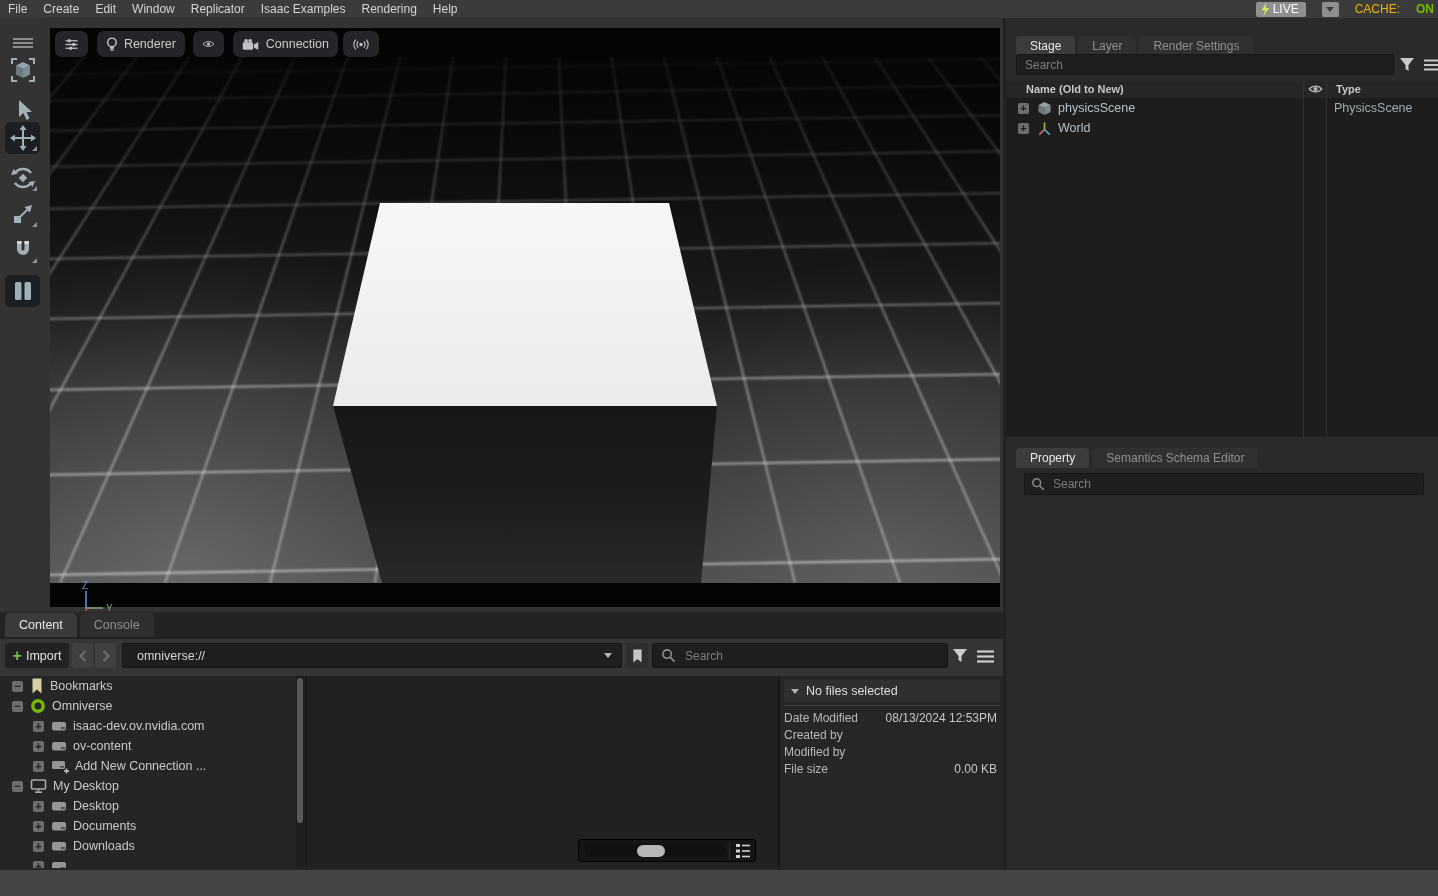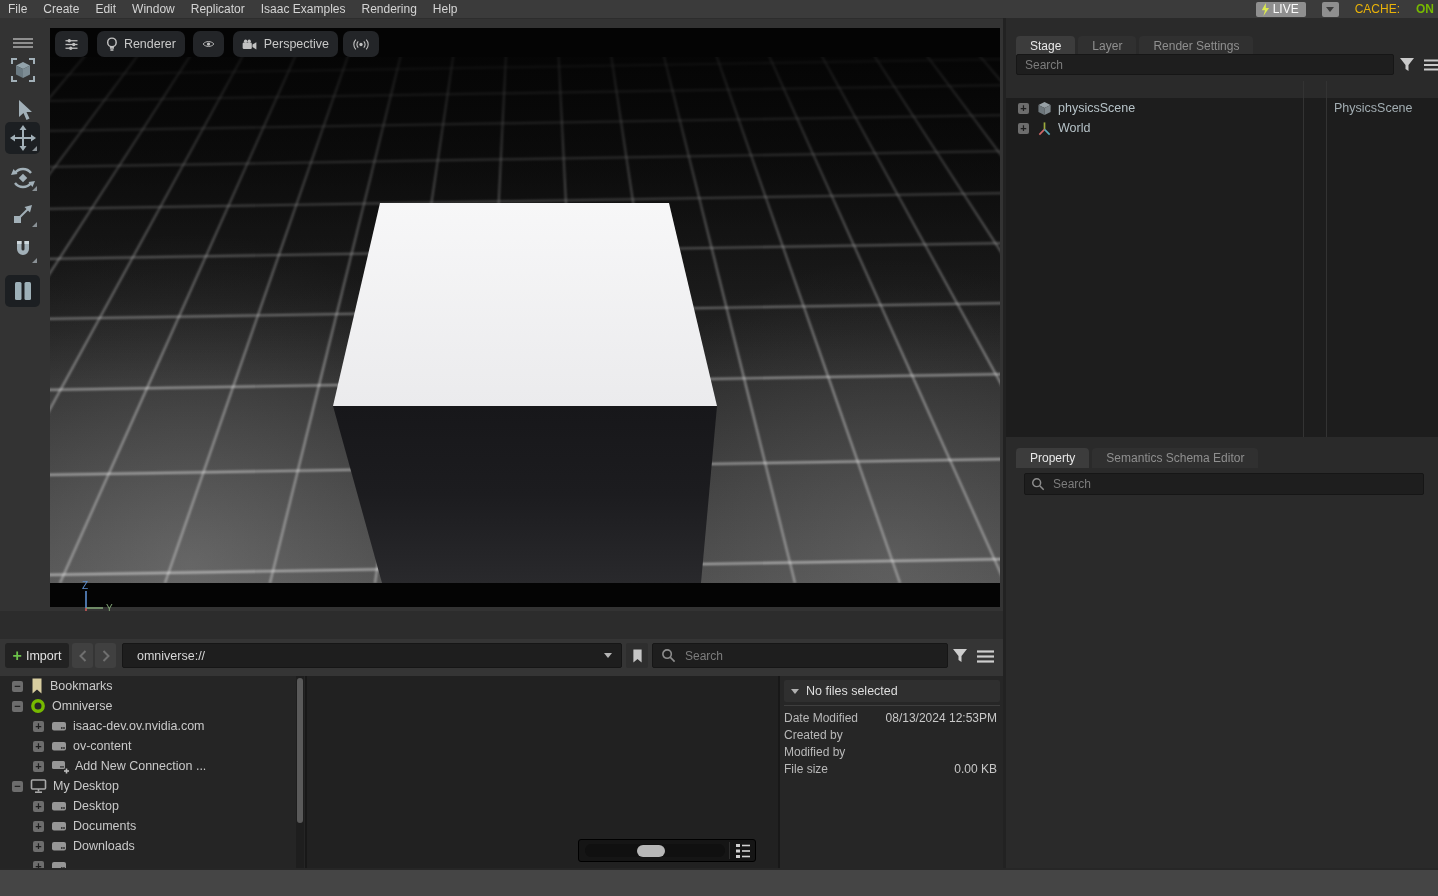"Perspective" span { text: Perspective -> Connection }
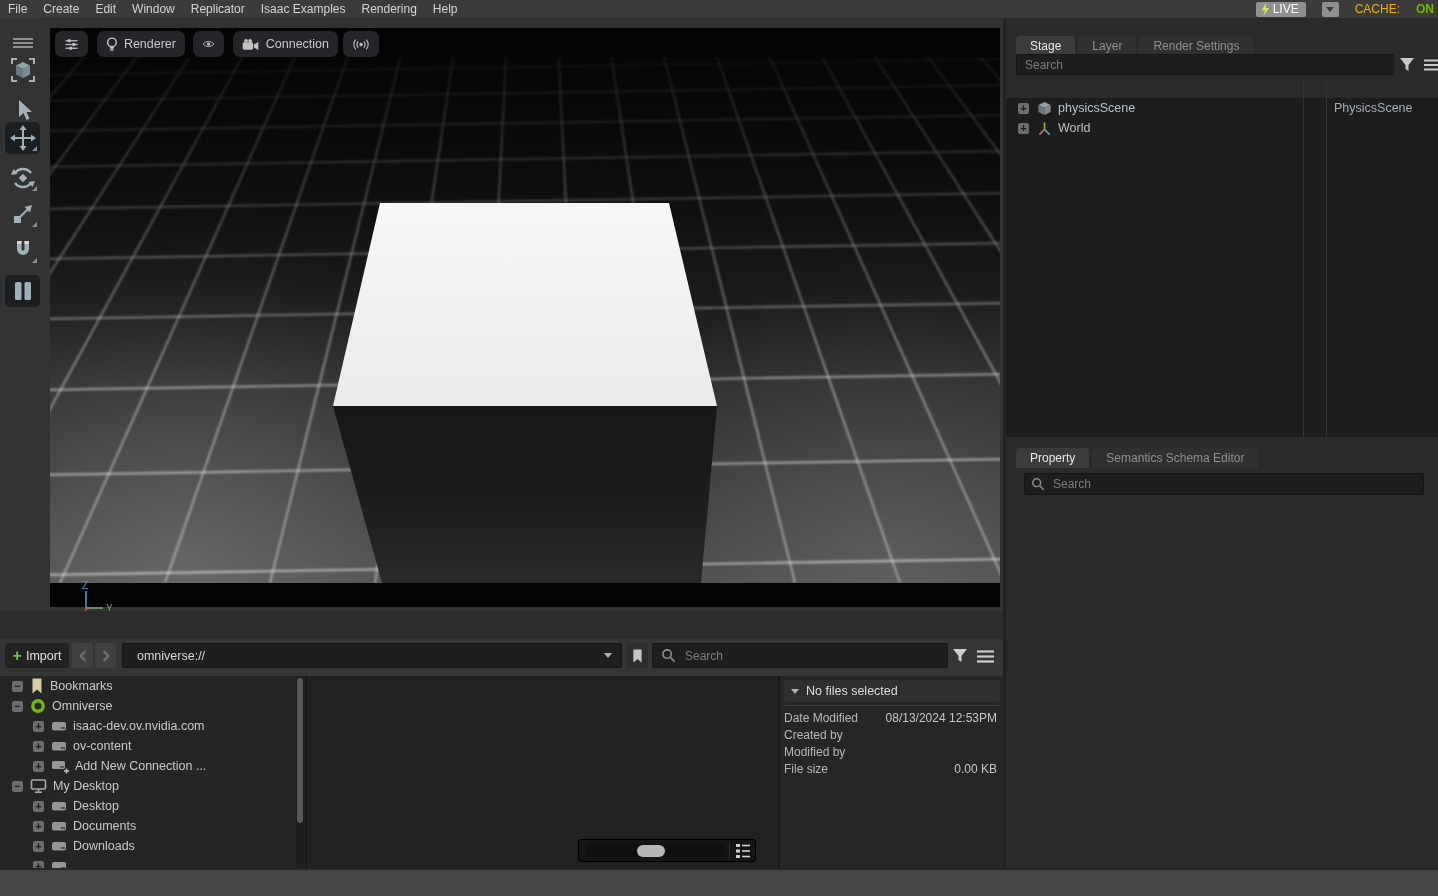"Name (Old to New)" div.stage-header { html: none -> <div> <span>Name (Old to New)</span> <svg> <path></path> <circle></circle> </svg> <span>Type</span> </div> }
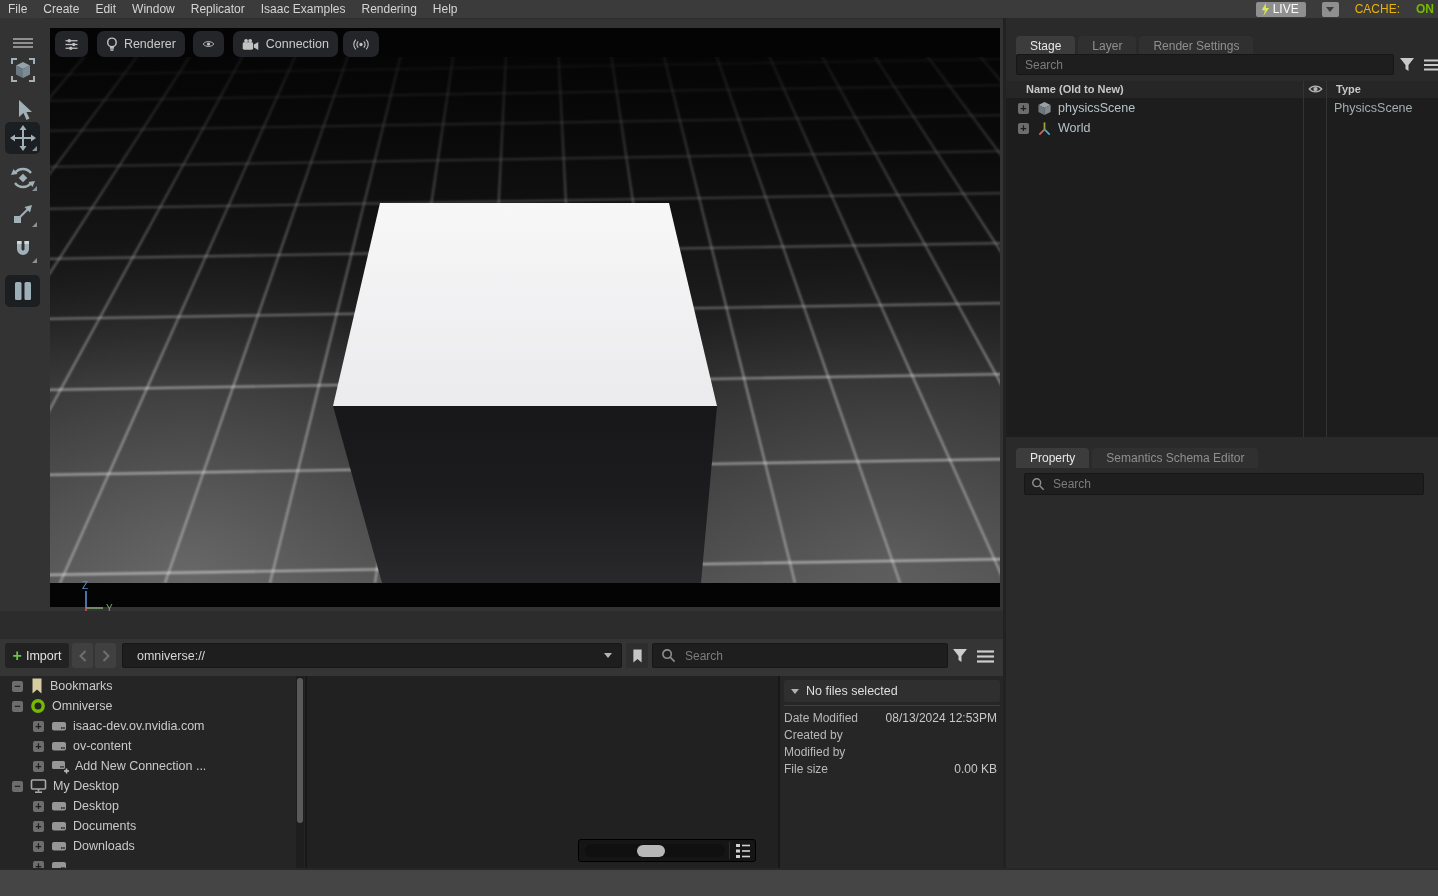"Content Console" div.ctabs { html: none -> <div> <span>Content</span><span>Console</span> </div> }
